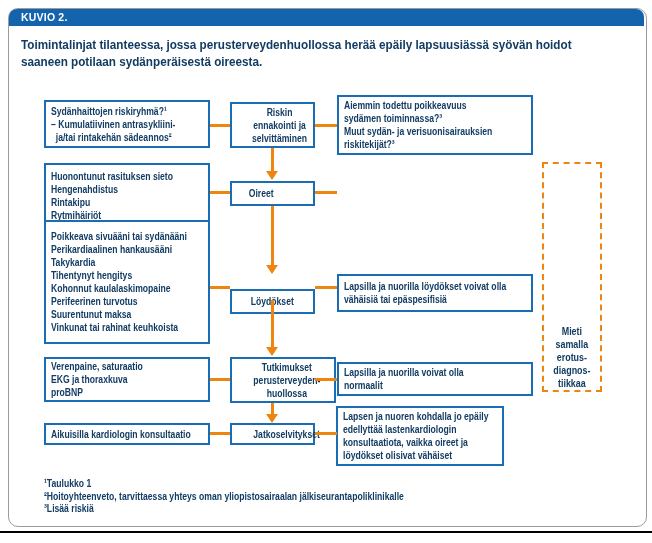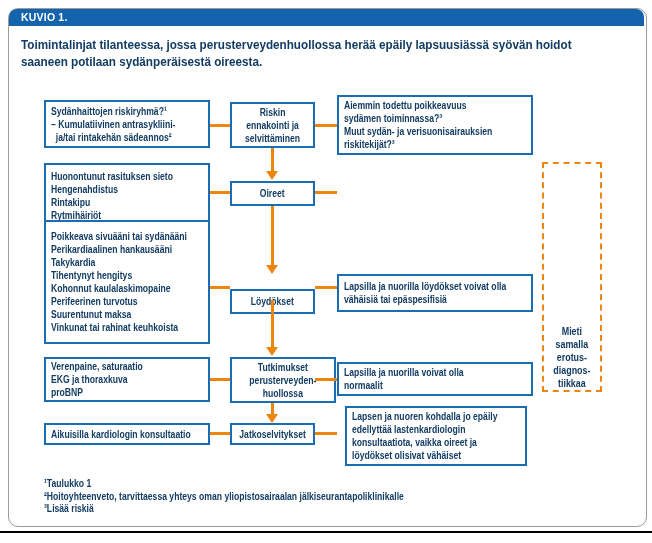"KUVIO 1." span.header-label { text: 1 -> 2 }
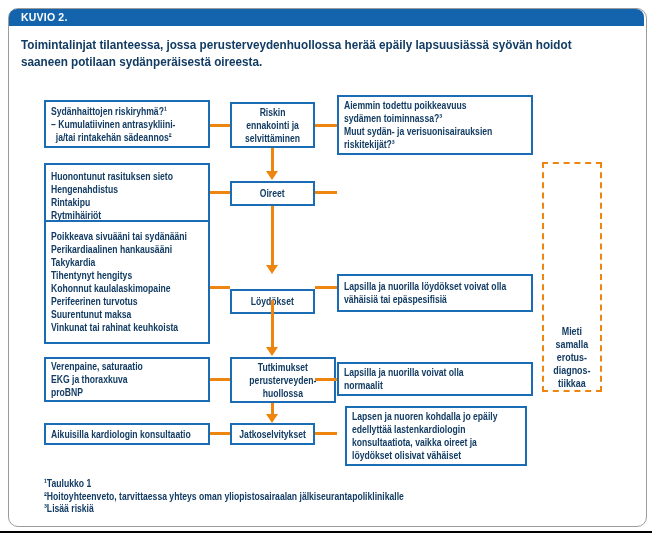"Riskin" .box.centered { justify-content: center -> none }
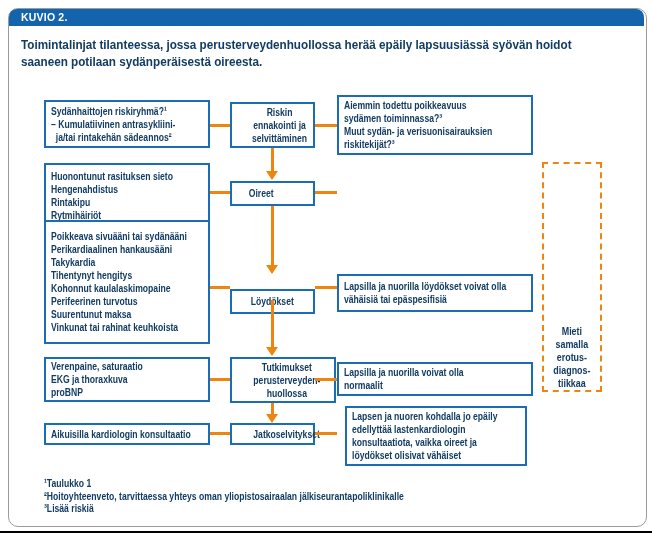"Lapsen ja nuoren kohdalla jo" div.box { left: 345px -> 336px; width: 182px -> 168px }
